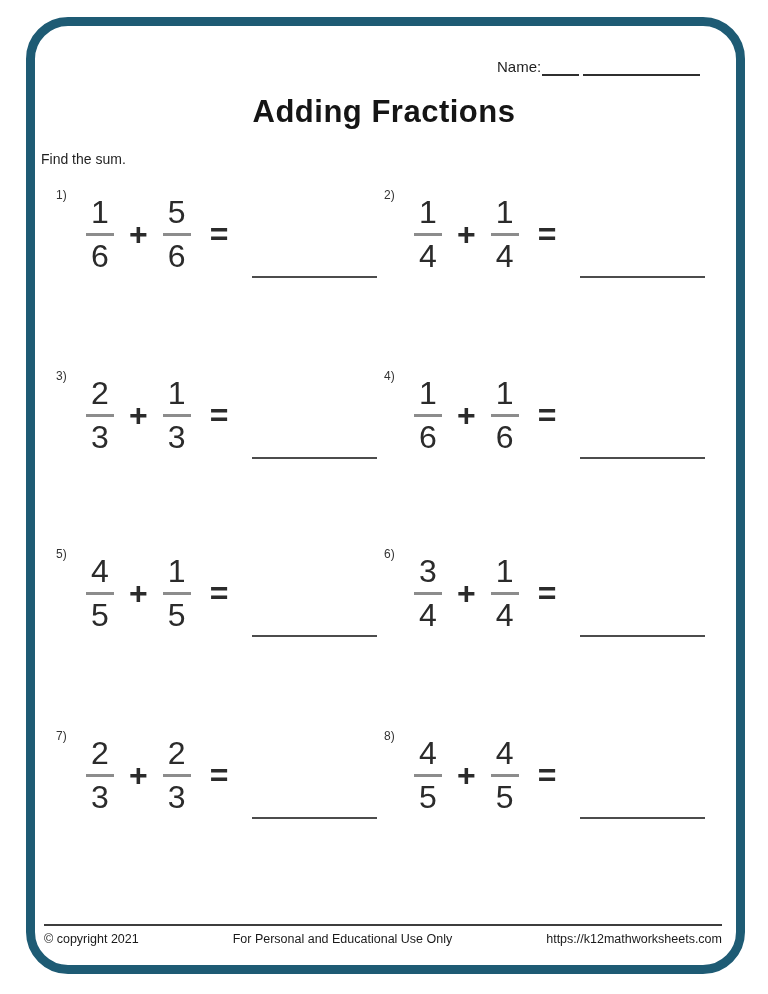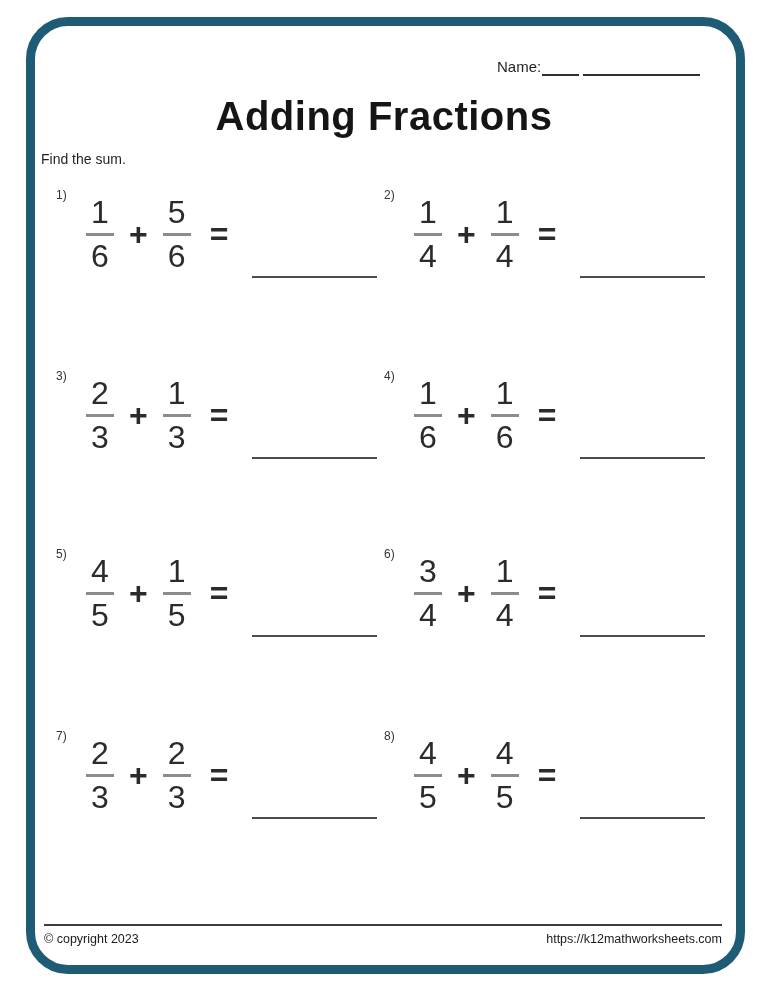"Adding Fractions" .title { font-size: 40px -> 31px }
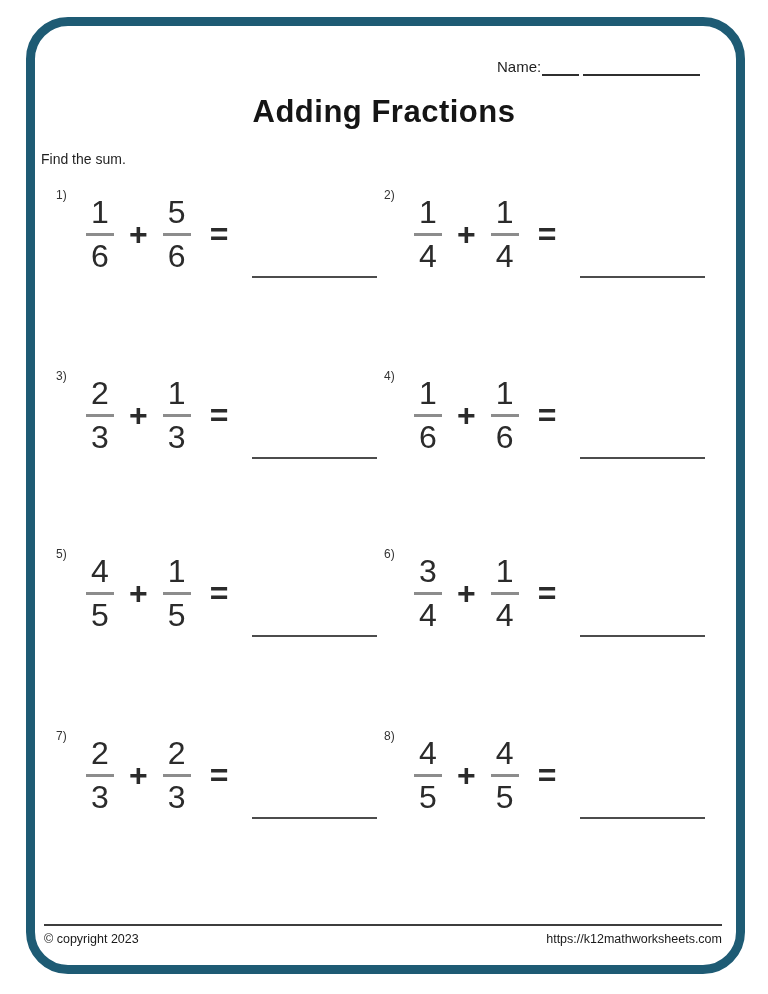"© copyright 2023" span { text: 2023 -> 2021 }
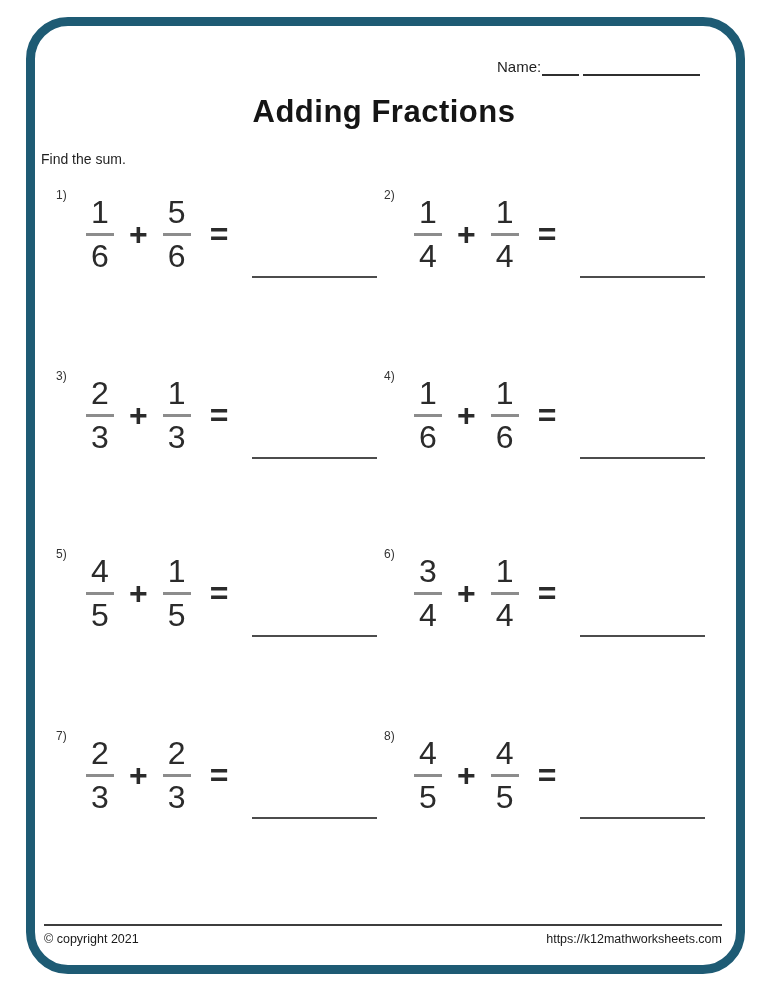"For Personal and Educational Use" span { html: none -> <span>For Personal and Educational Use Only</span> }
